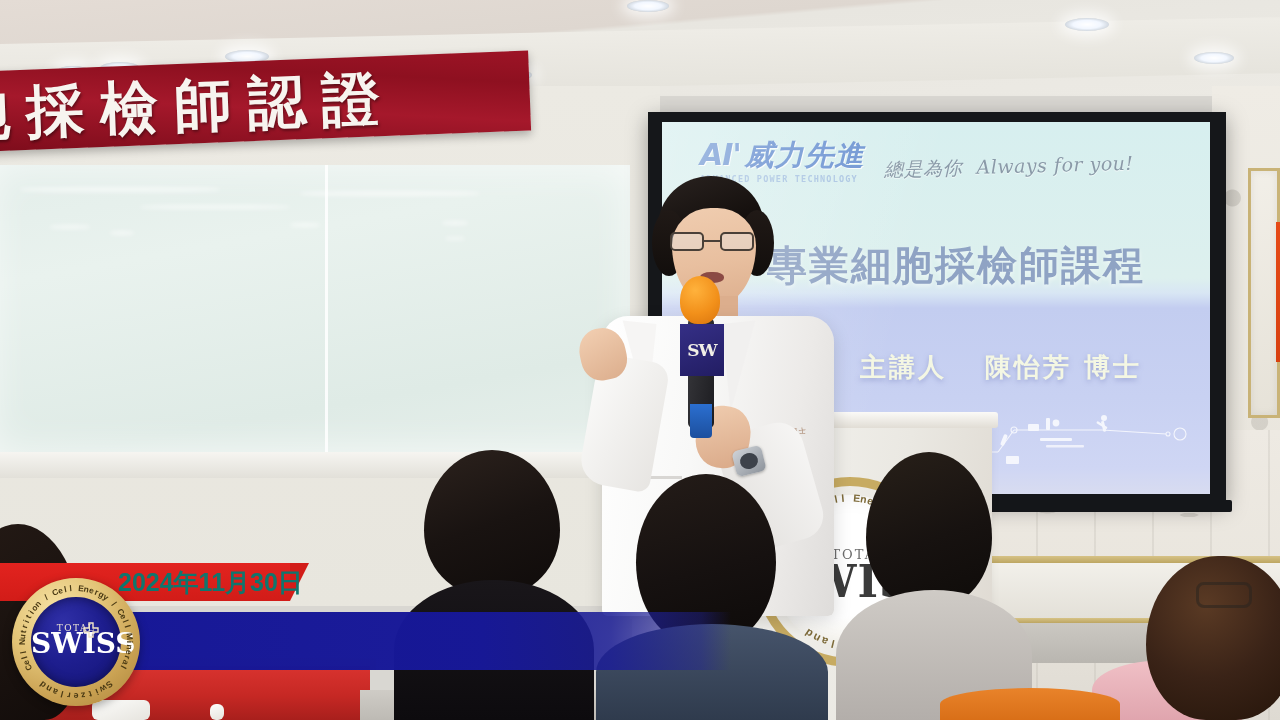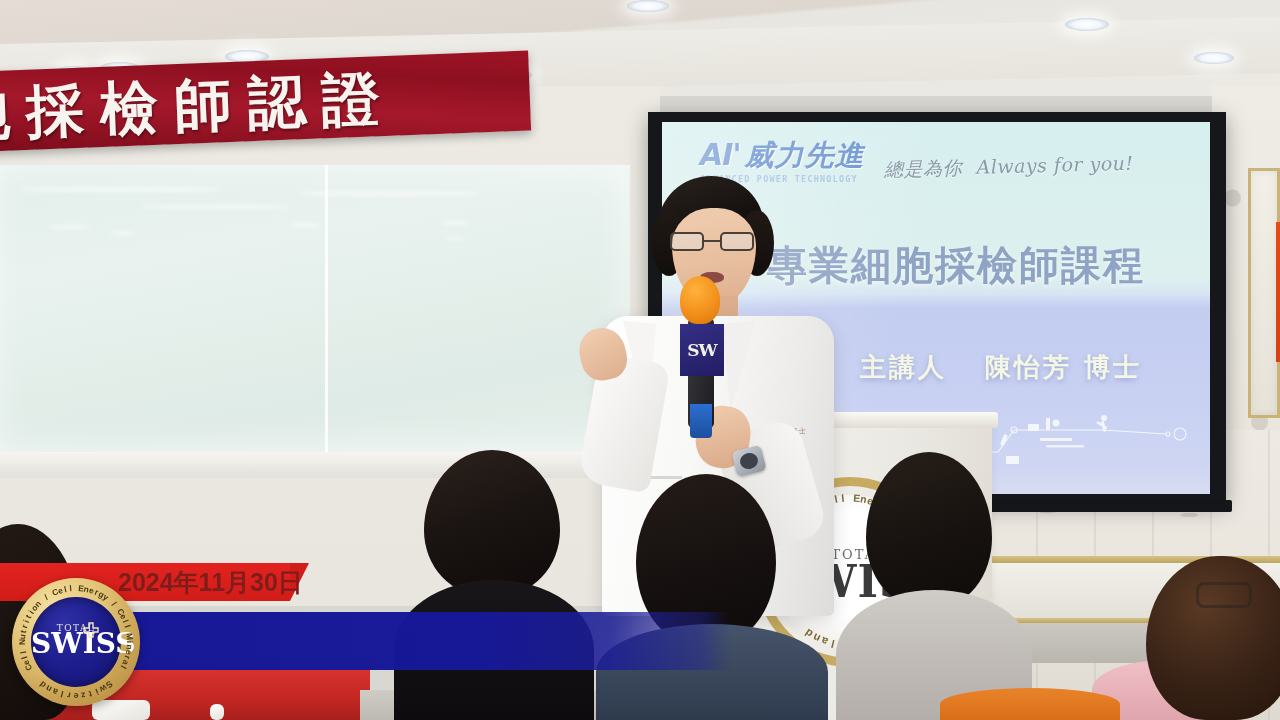"2024年11月30日" .date-text { color: #7f1d1d -> #0f766e }
